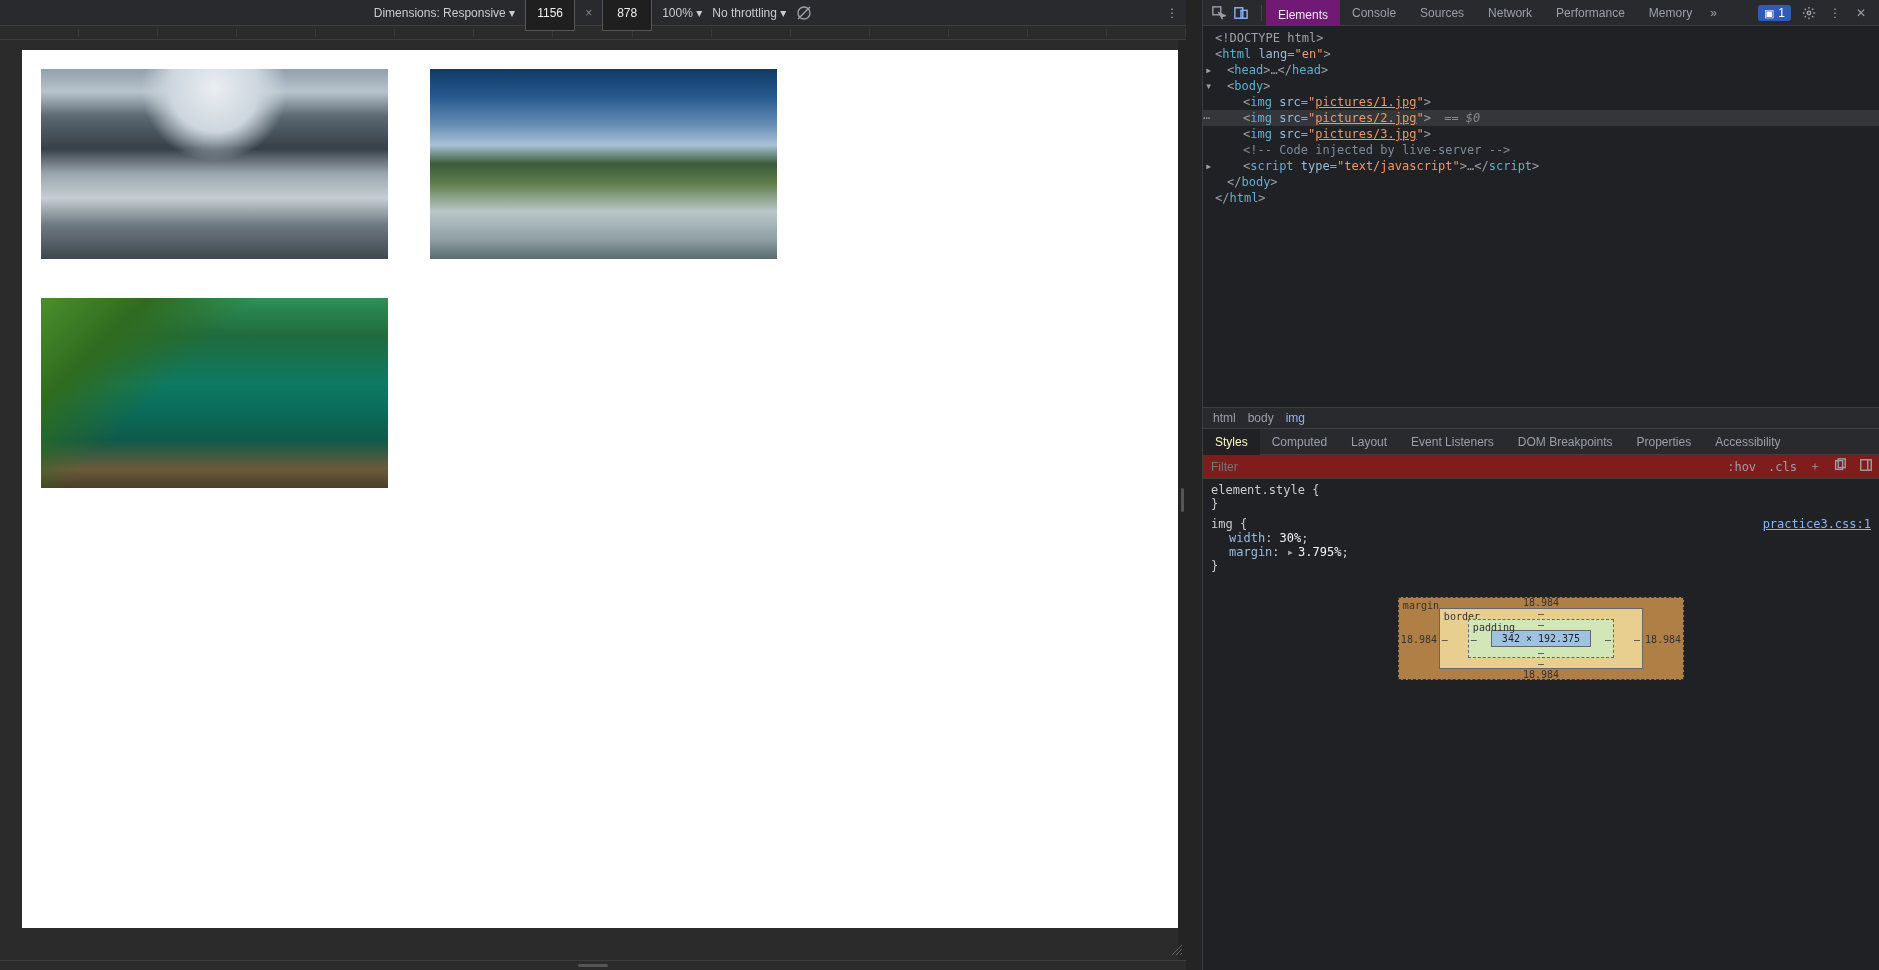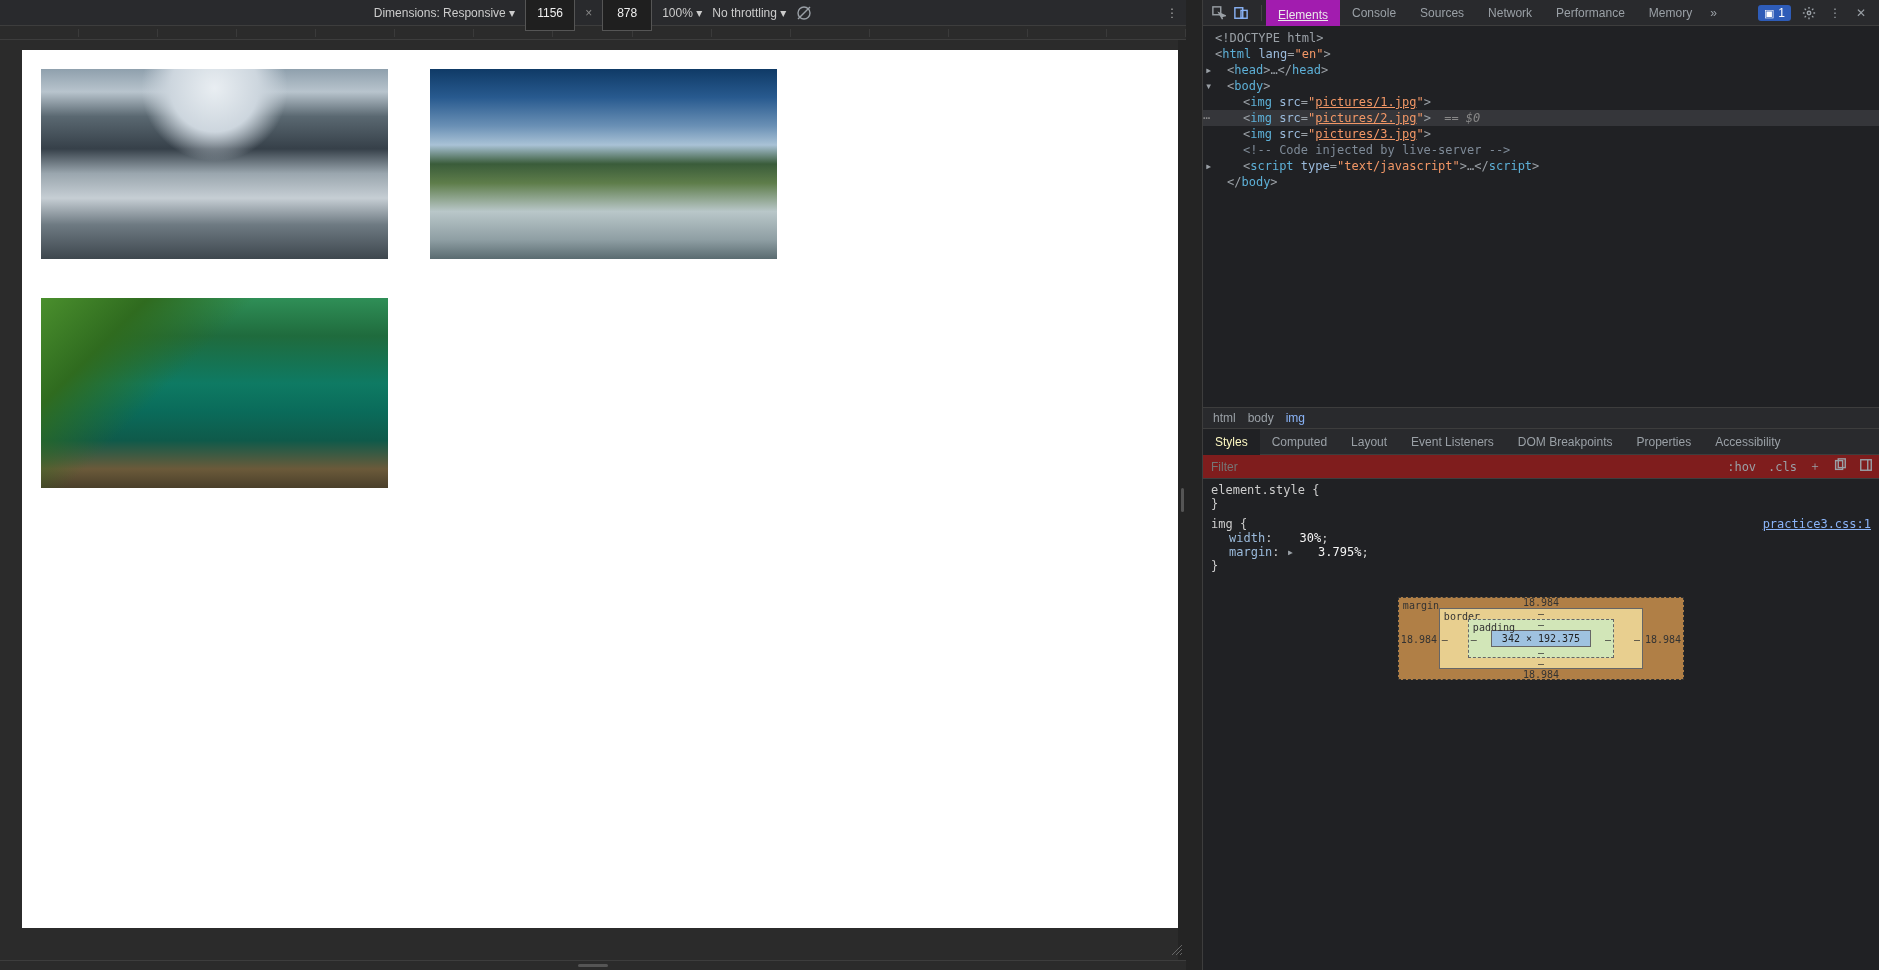"Elements" .dt-tabs .tab.active { background: #a21caf -> #701a75; text-decoration: underline -> none }
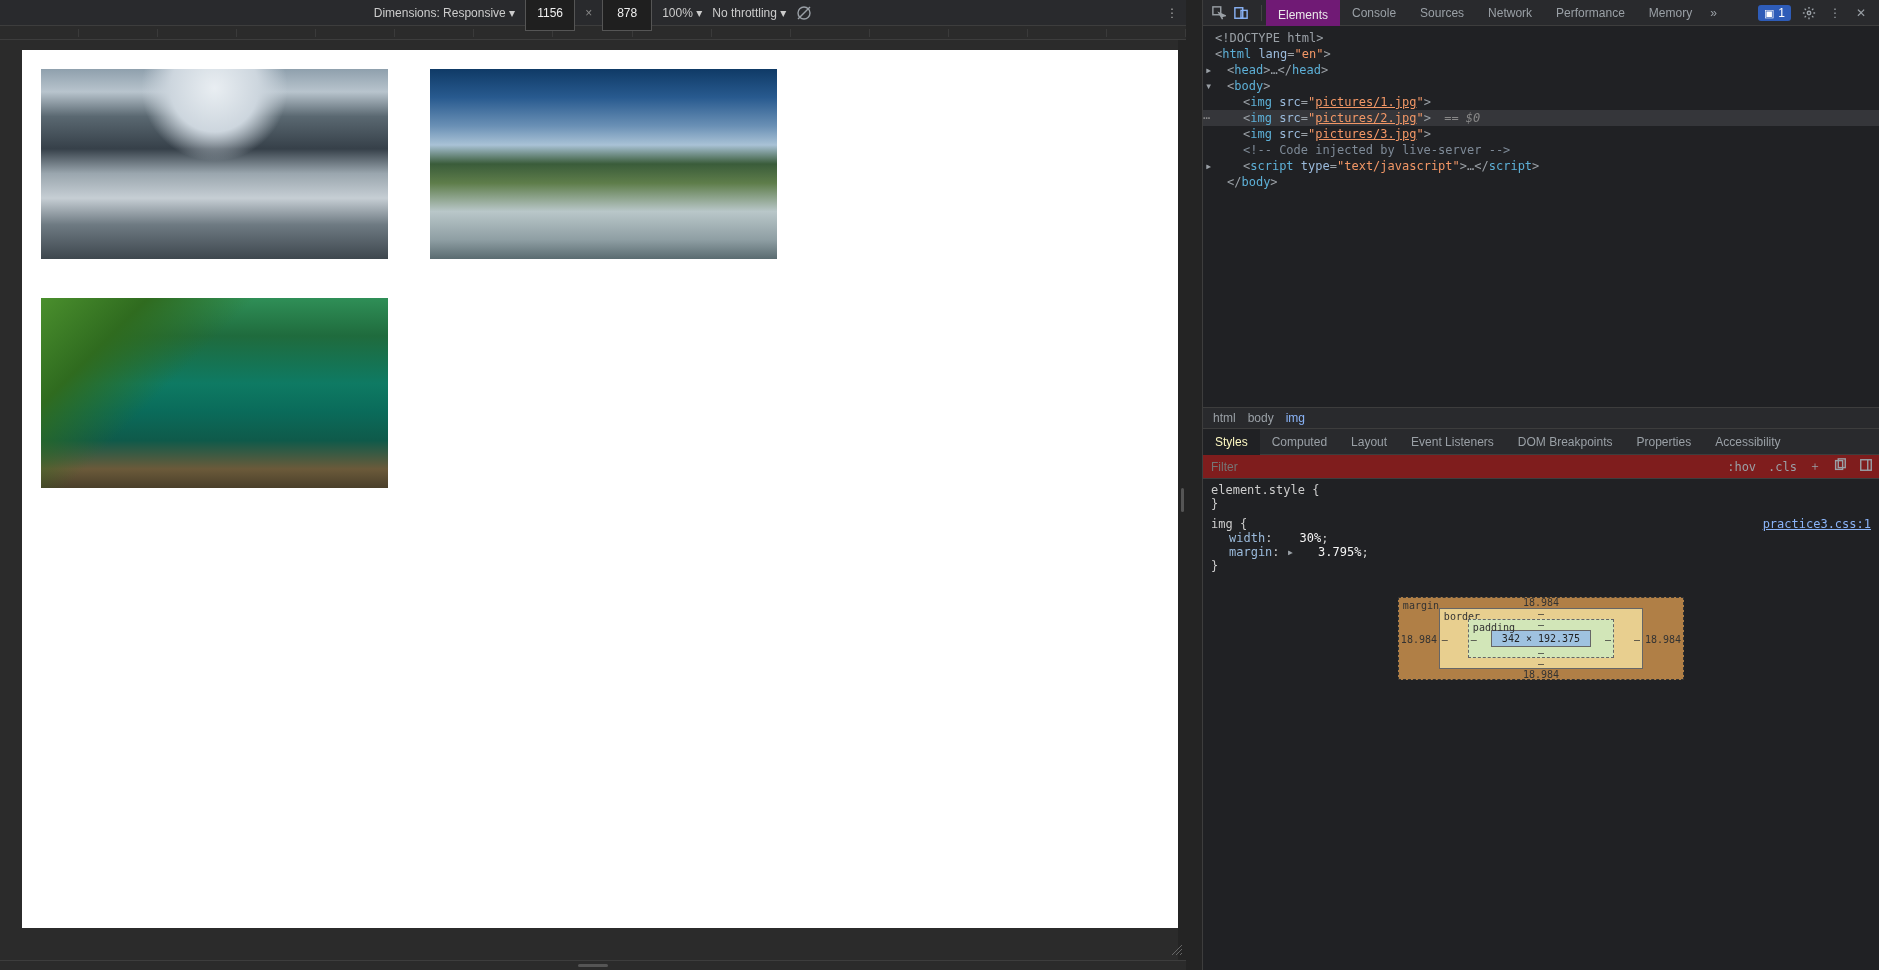"</html>" div.el-line { html: none -> <div><span>&lt;/</span><span>html</span><span>&gt;</span></div> }
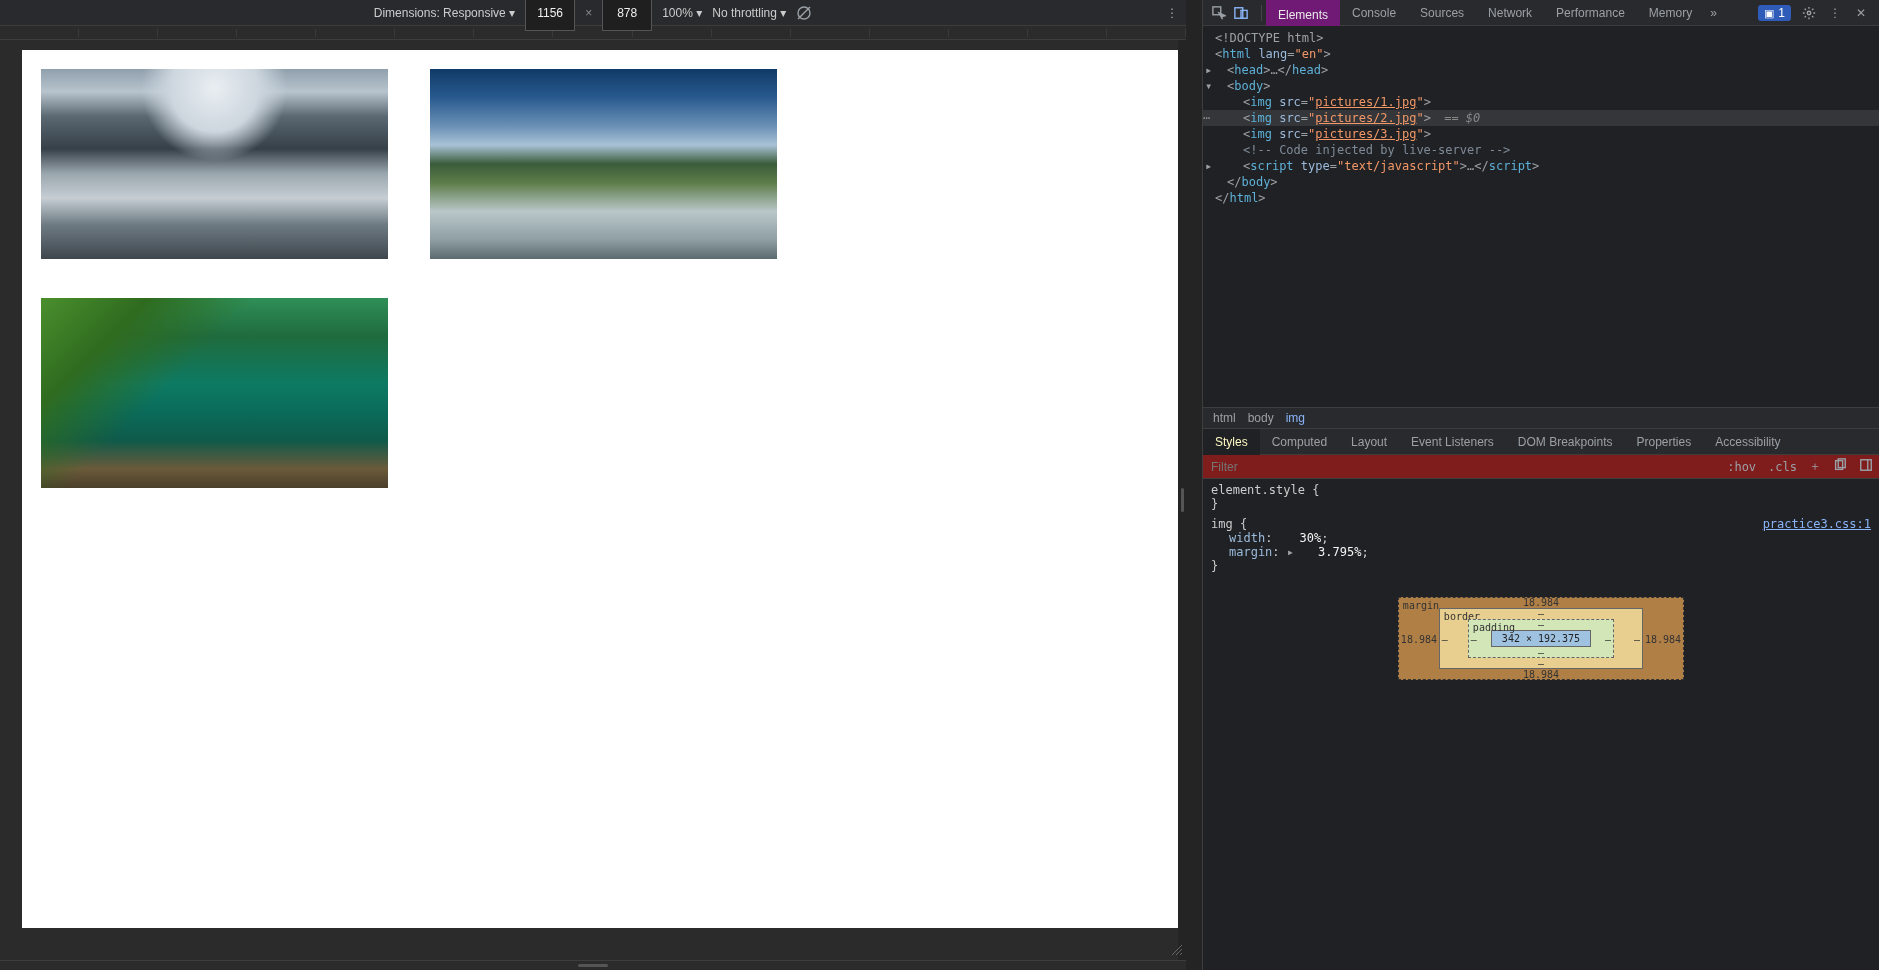"30%" .prop .pv { margin-left: 20px -> none }
